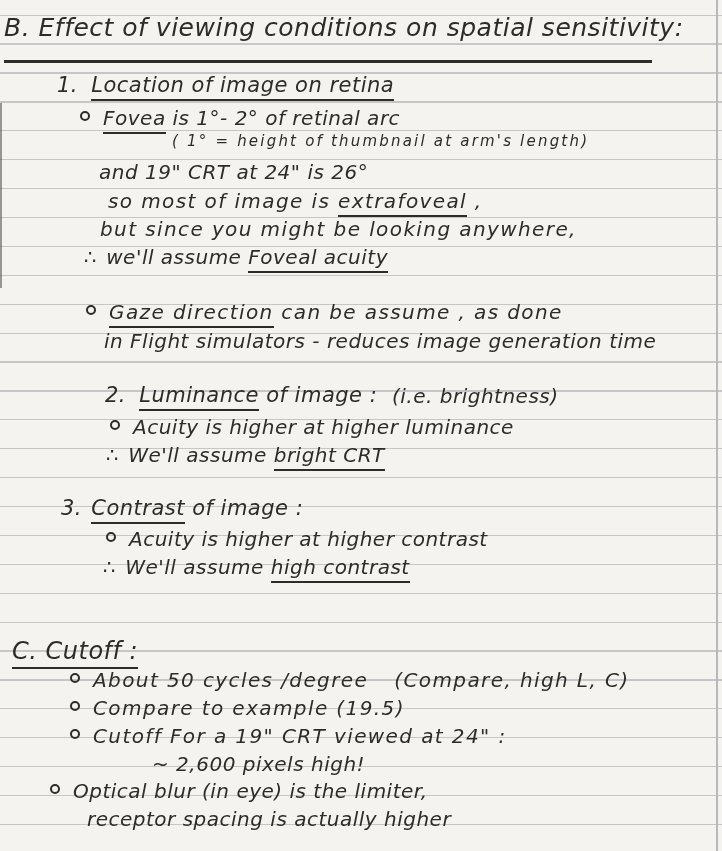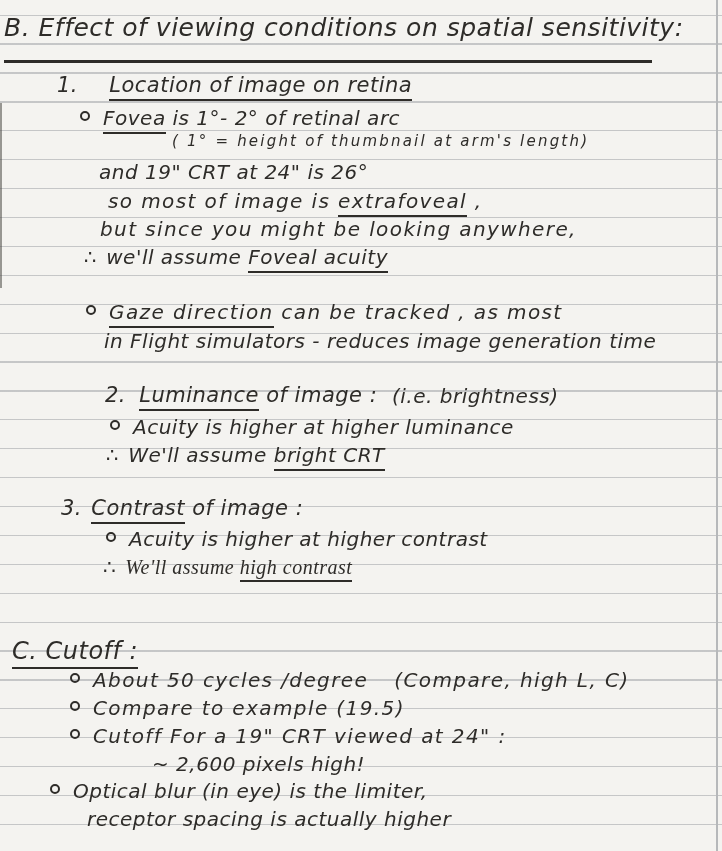"Location of image on retina" span.u { margin-left: 24px -> 6px }
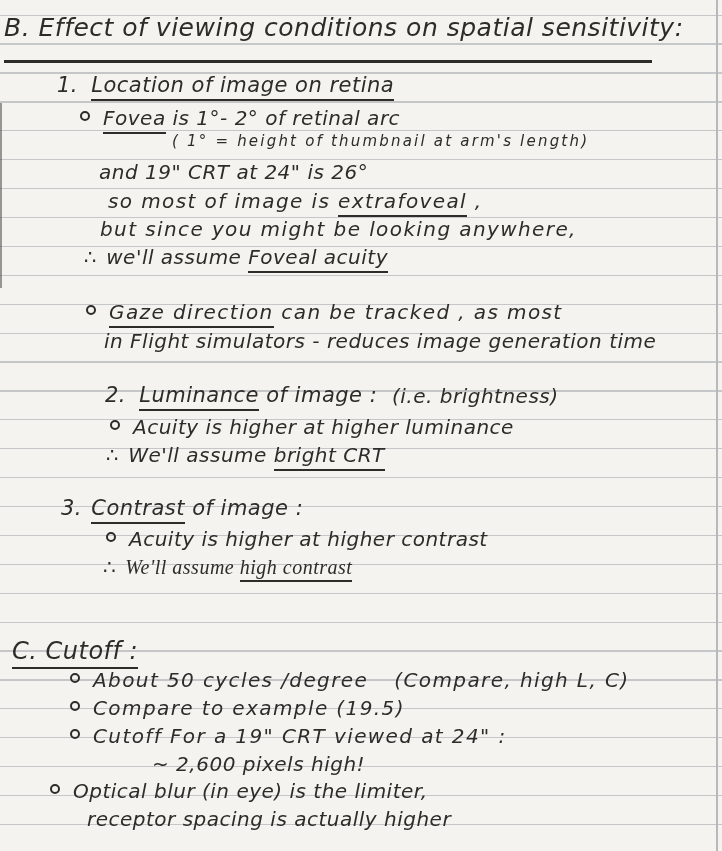"can be tracked , as" span { text: tracked , as most -> assume , as done }
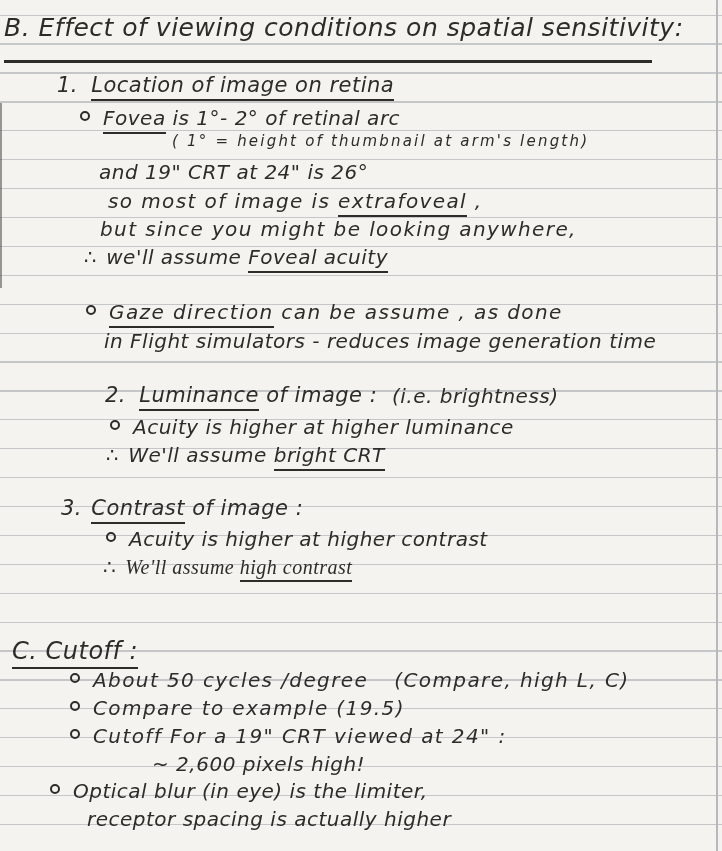"∴ We'll assume high contrast" div.line { font-family: Liberation Serif, serif -> none }
